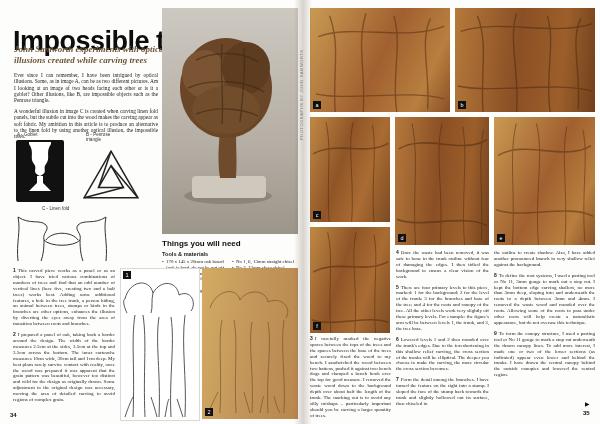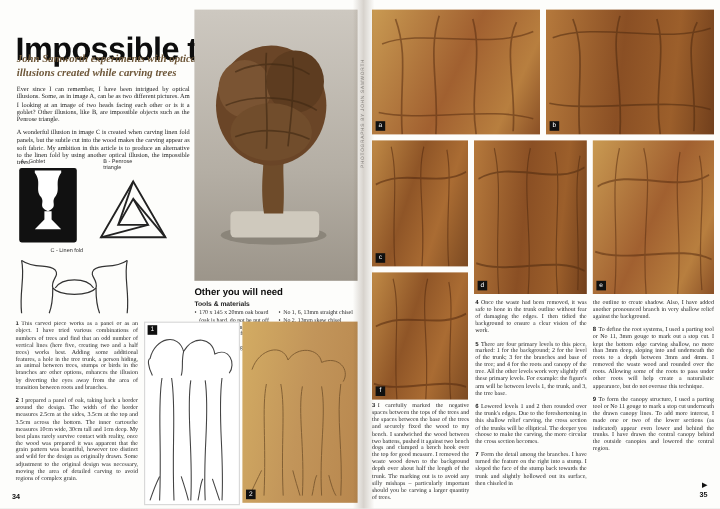"Other you will need" div.abs { text: Other -> Things }
